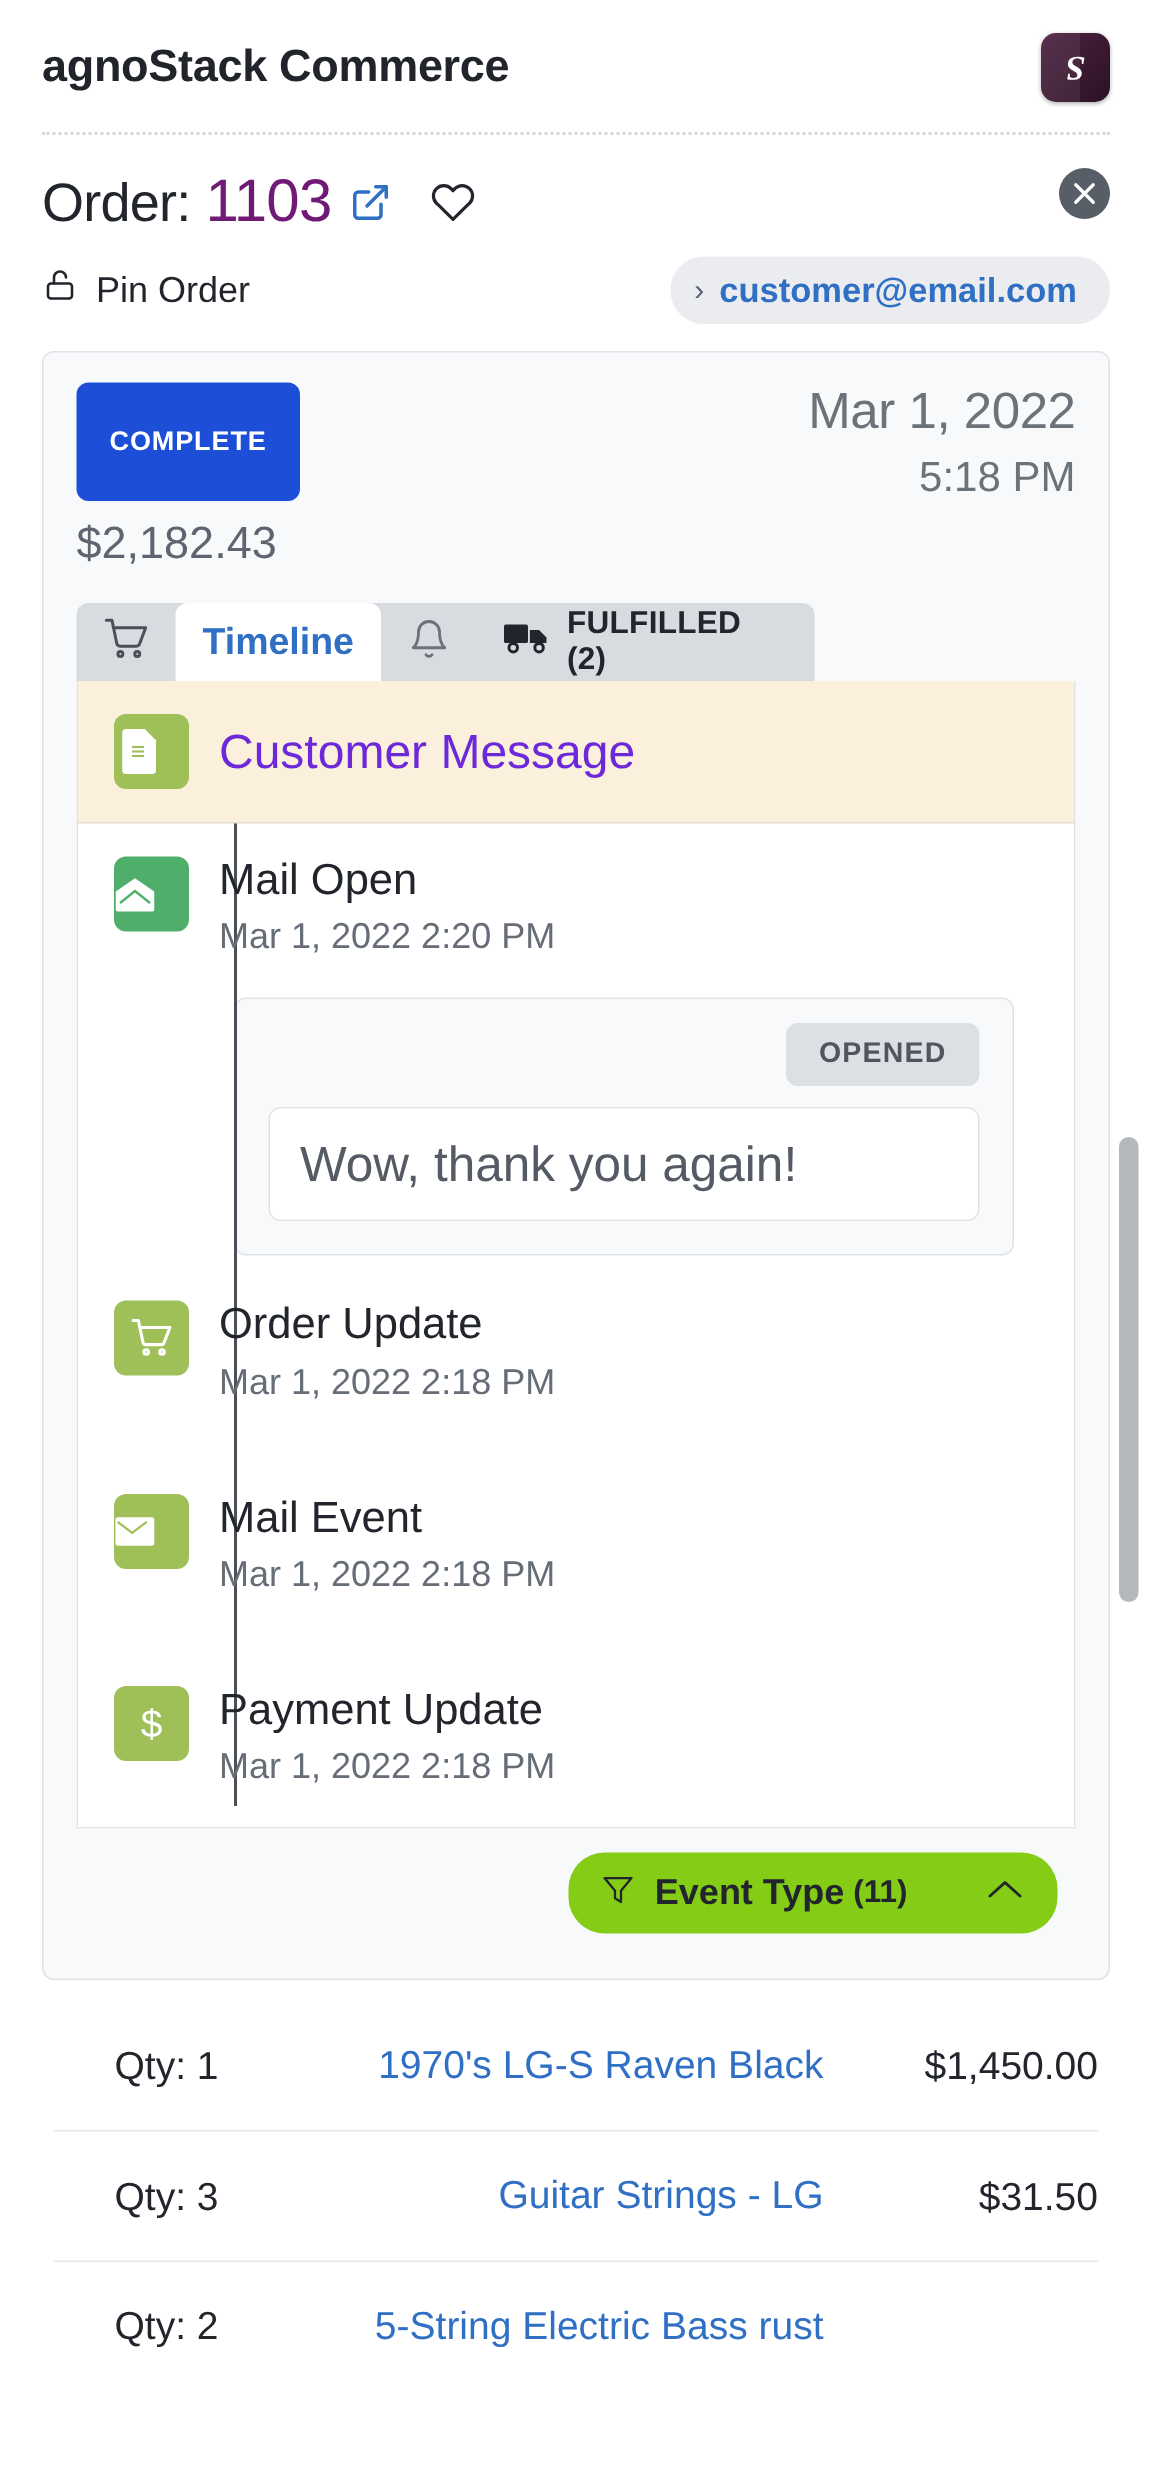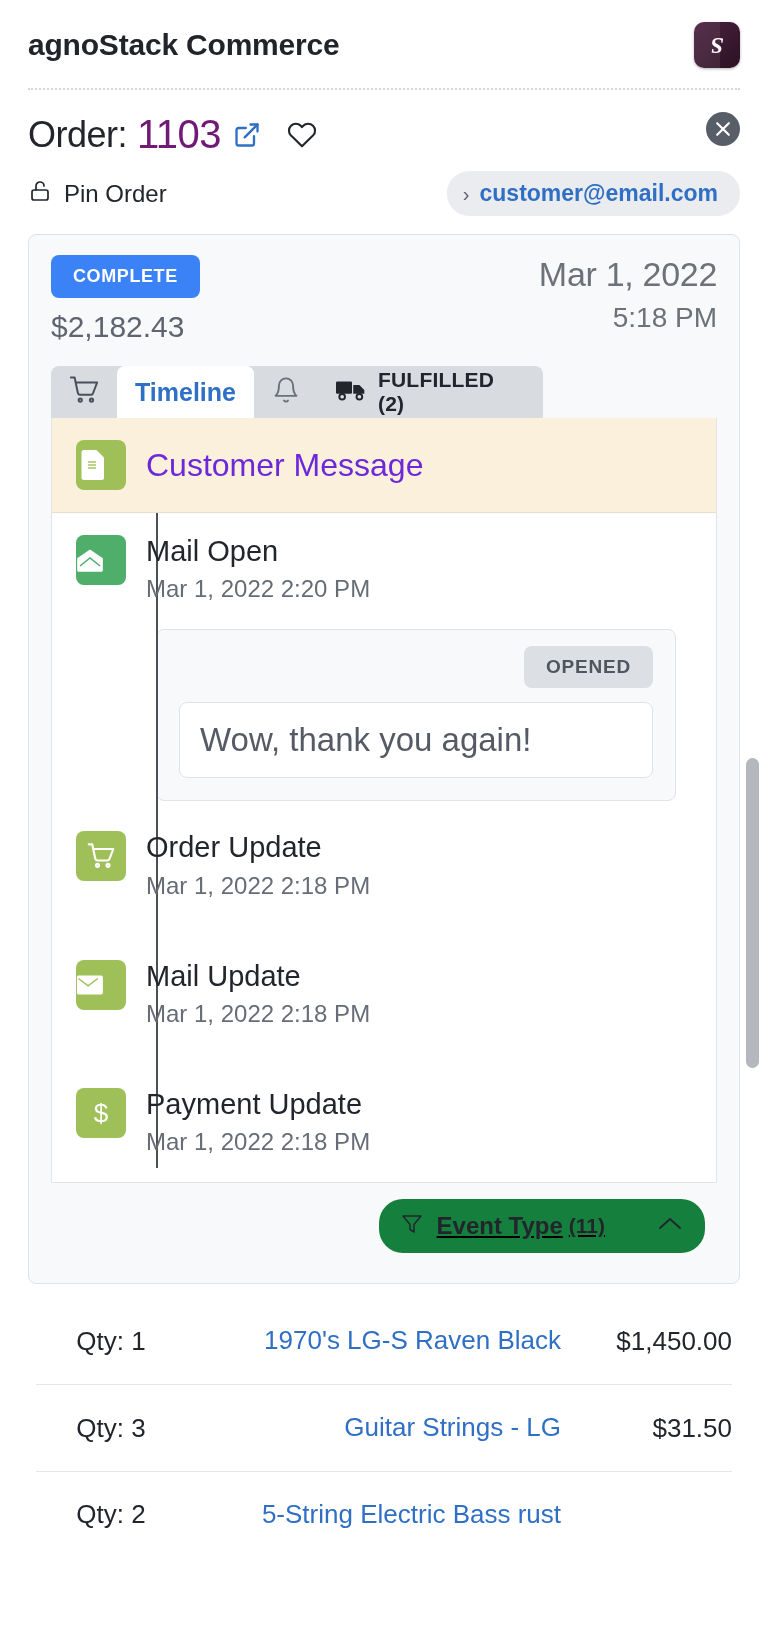"COMPLETE" .status-badge { background: #3b82f6 -> #1d4ed8; padding: 11px 22px -> 29px 22px }
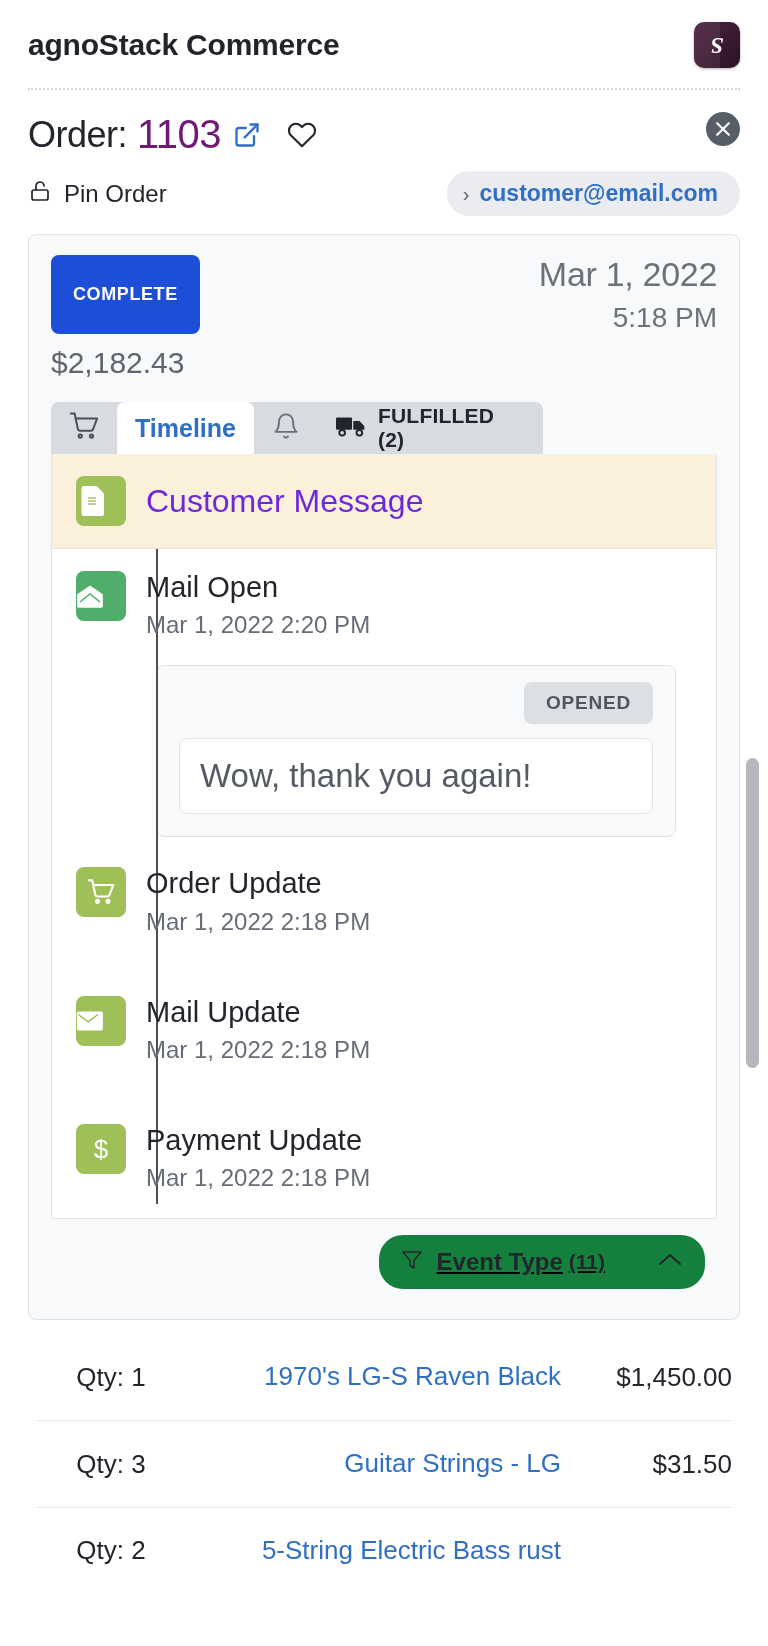"Mail Update" div.title { text: Update -> Event }
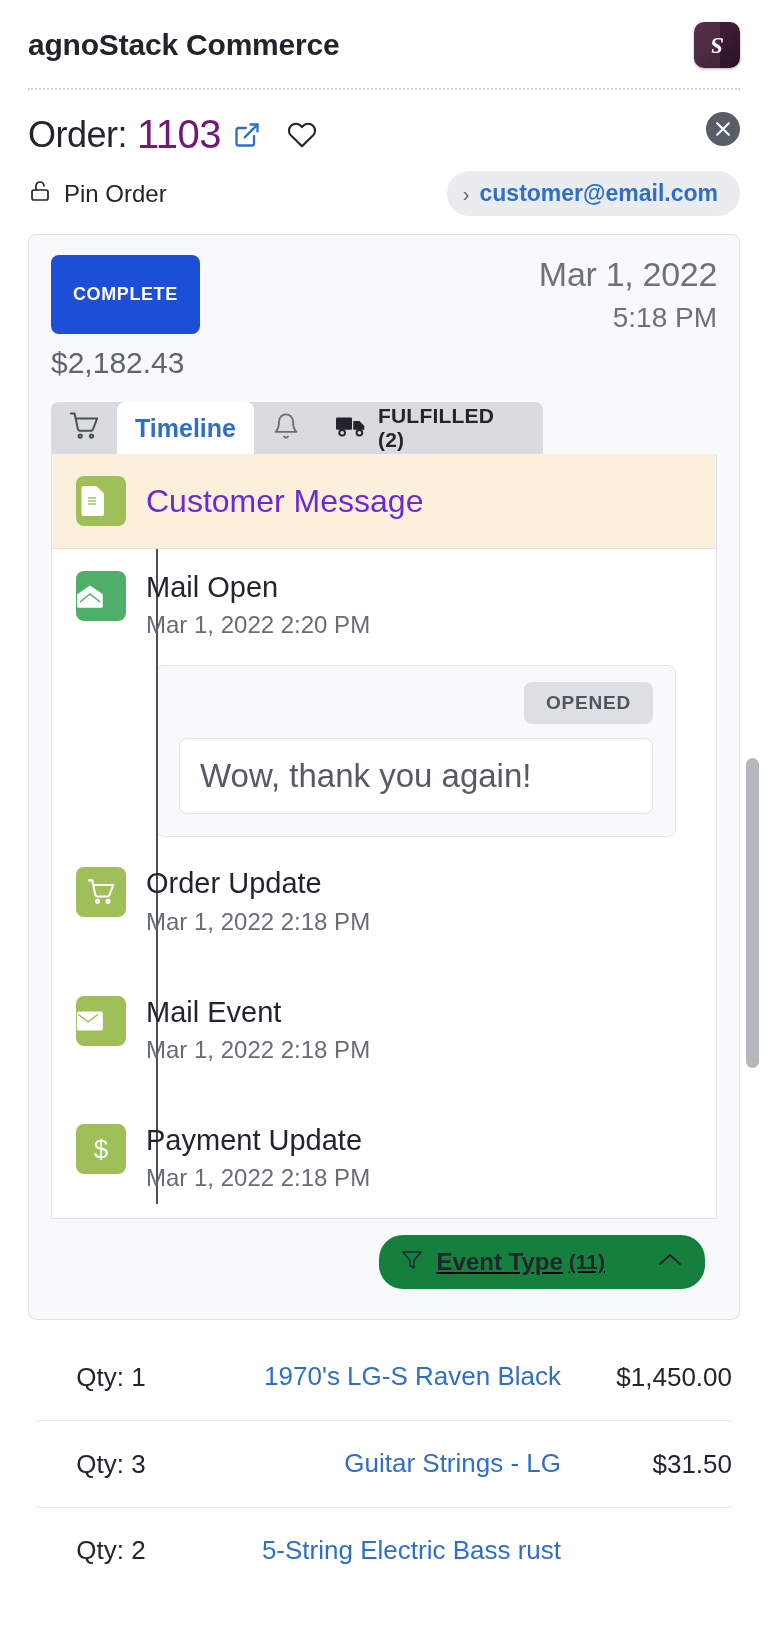"Event Type" .filter-btn { background: #15803d -> #84cc16; text-decoration: underline -> none }
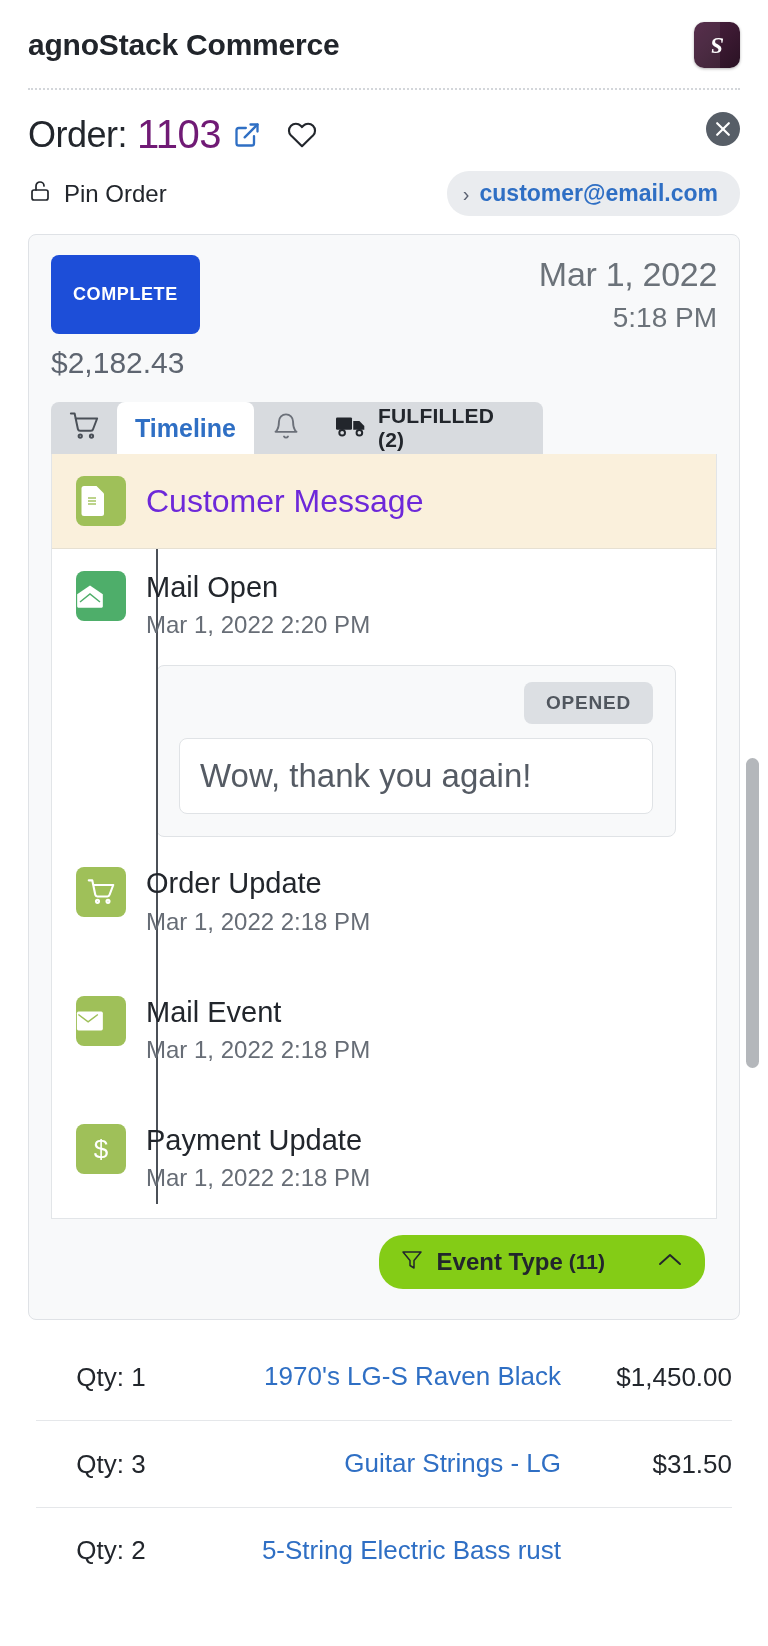"Qty: 1" .line-item { column-gap: 16px -> 28px }
